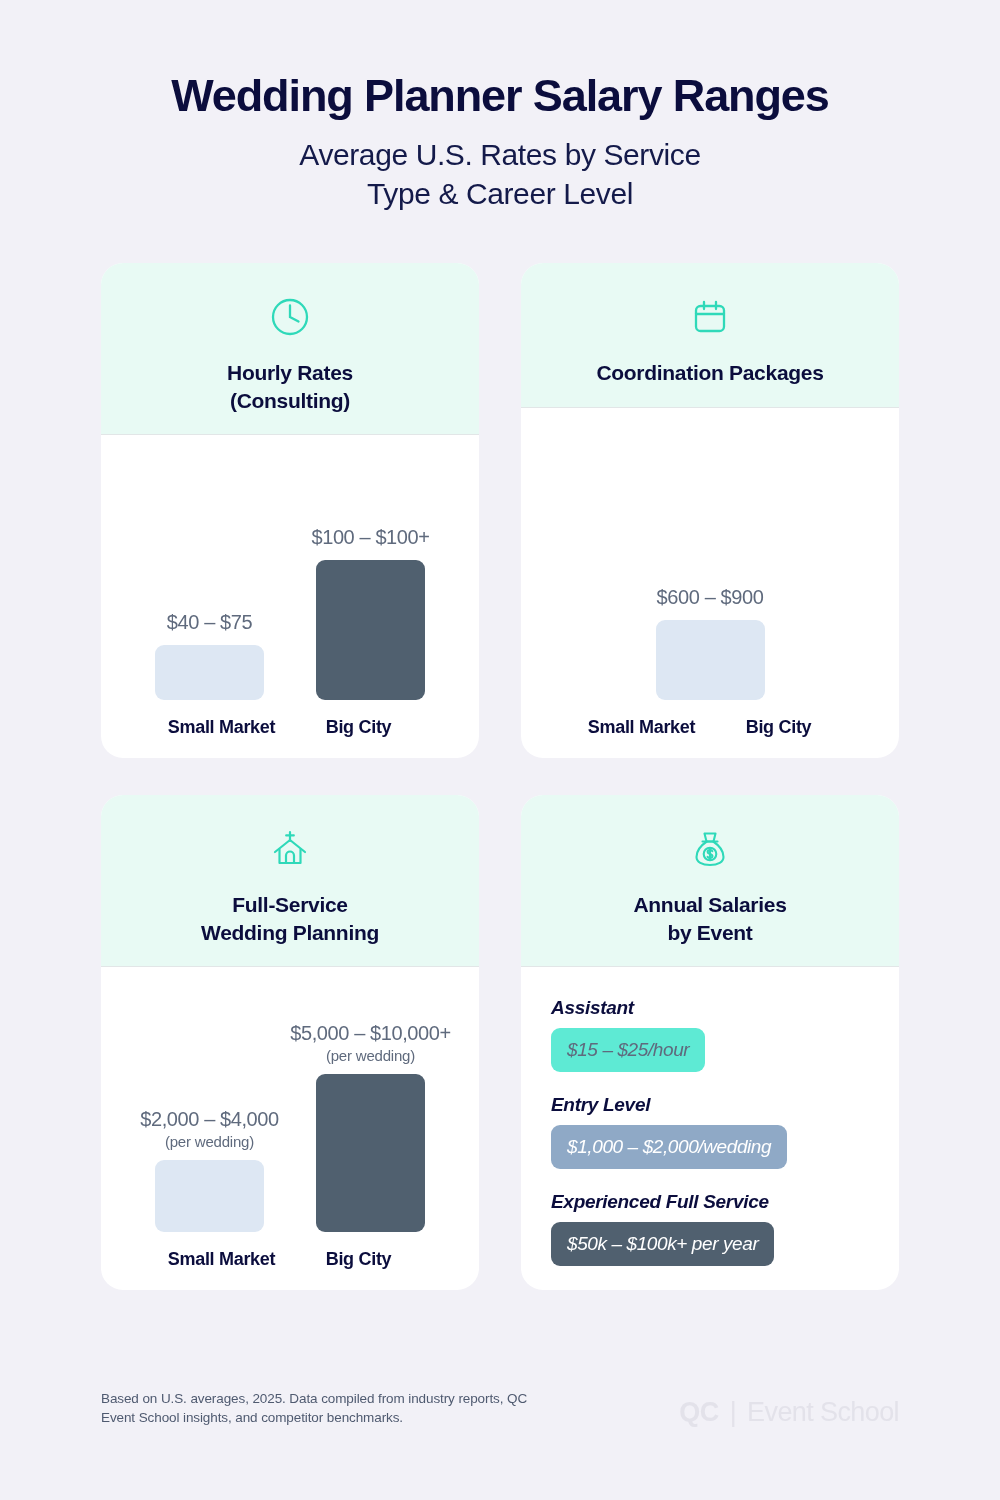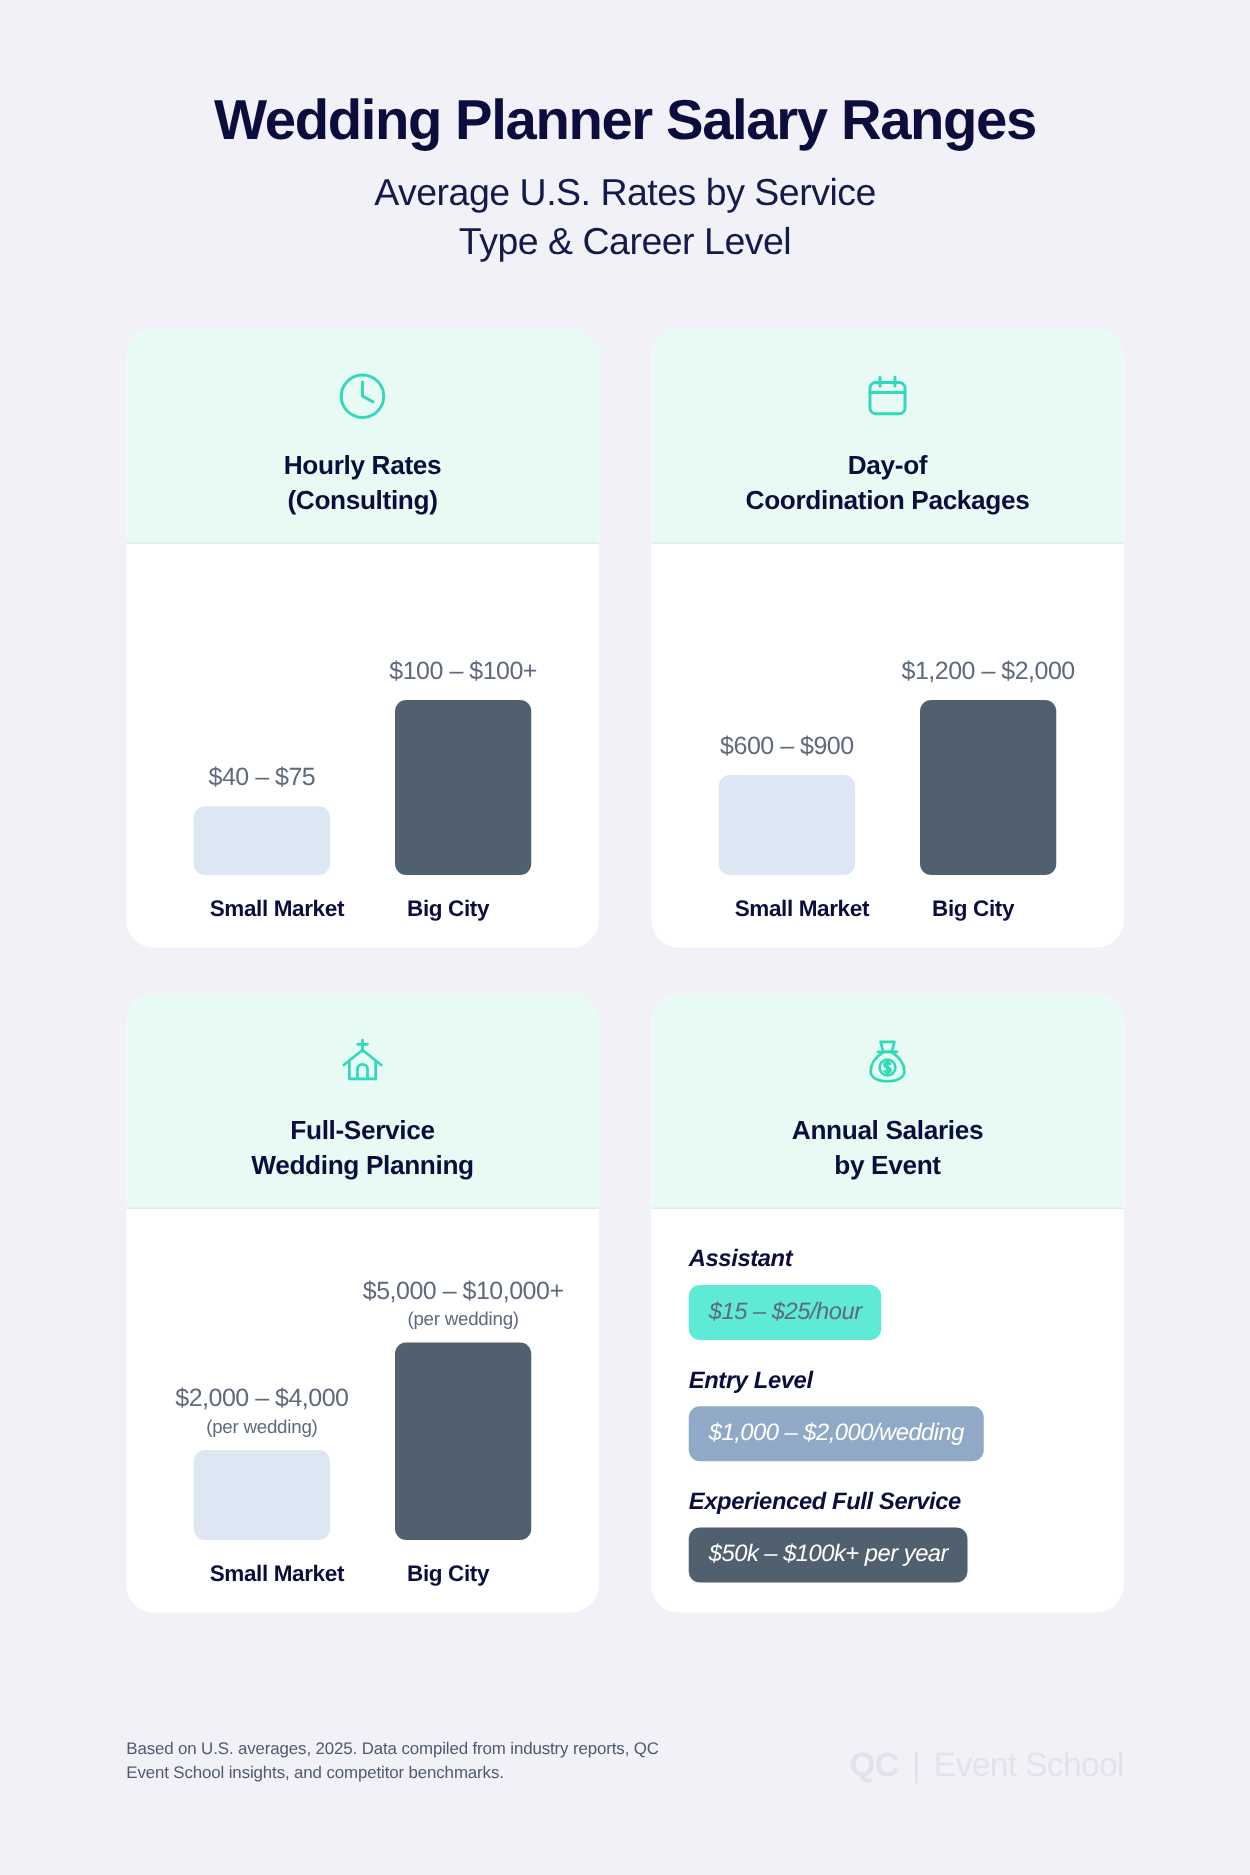"Day-of" div { html: <div>Day-of</div> -> none }
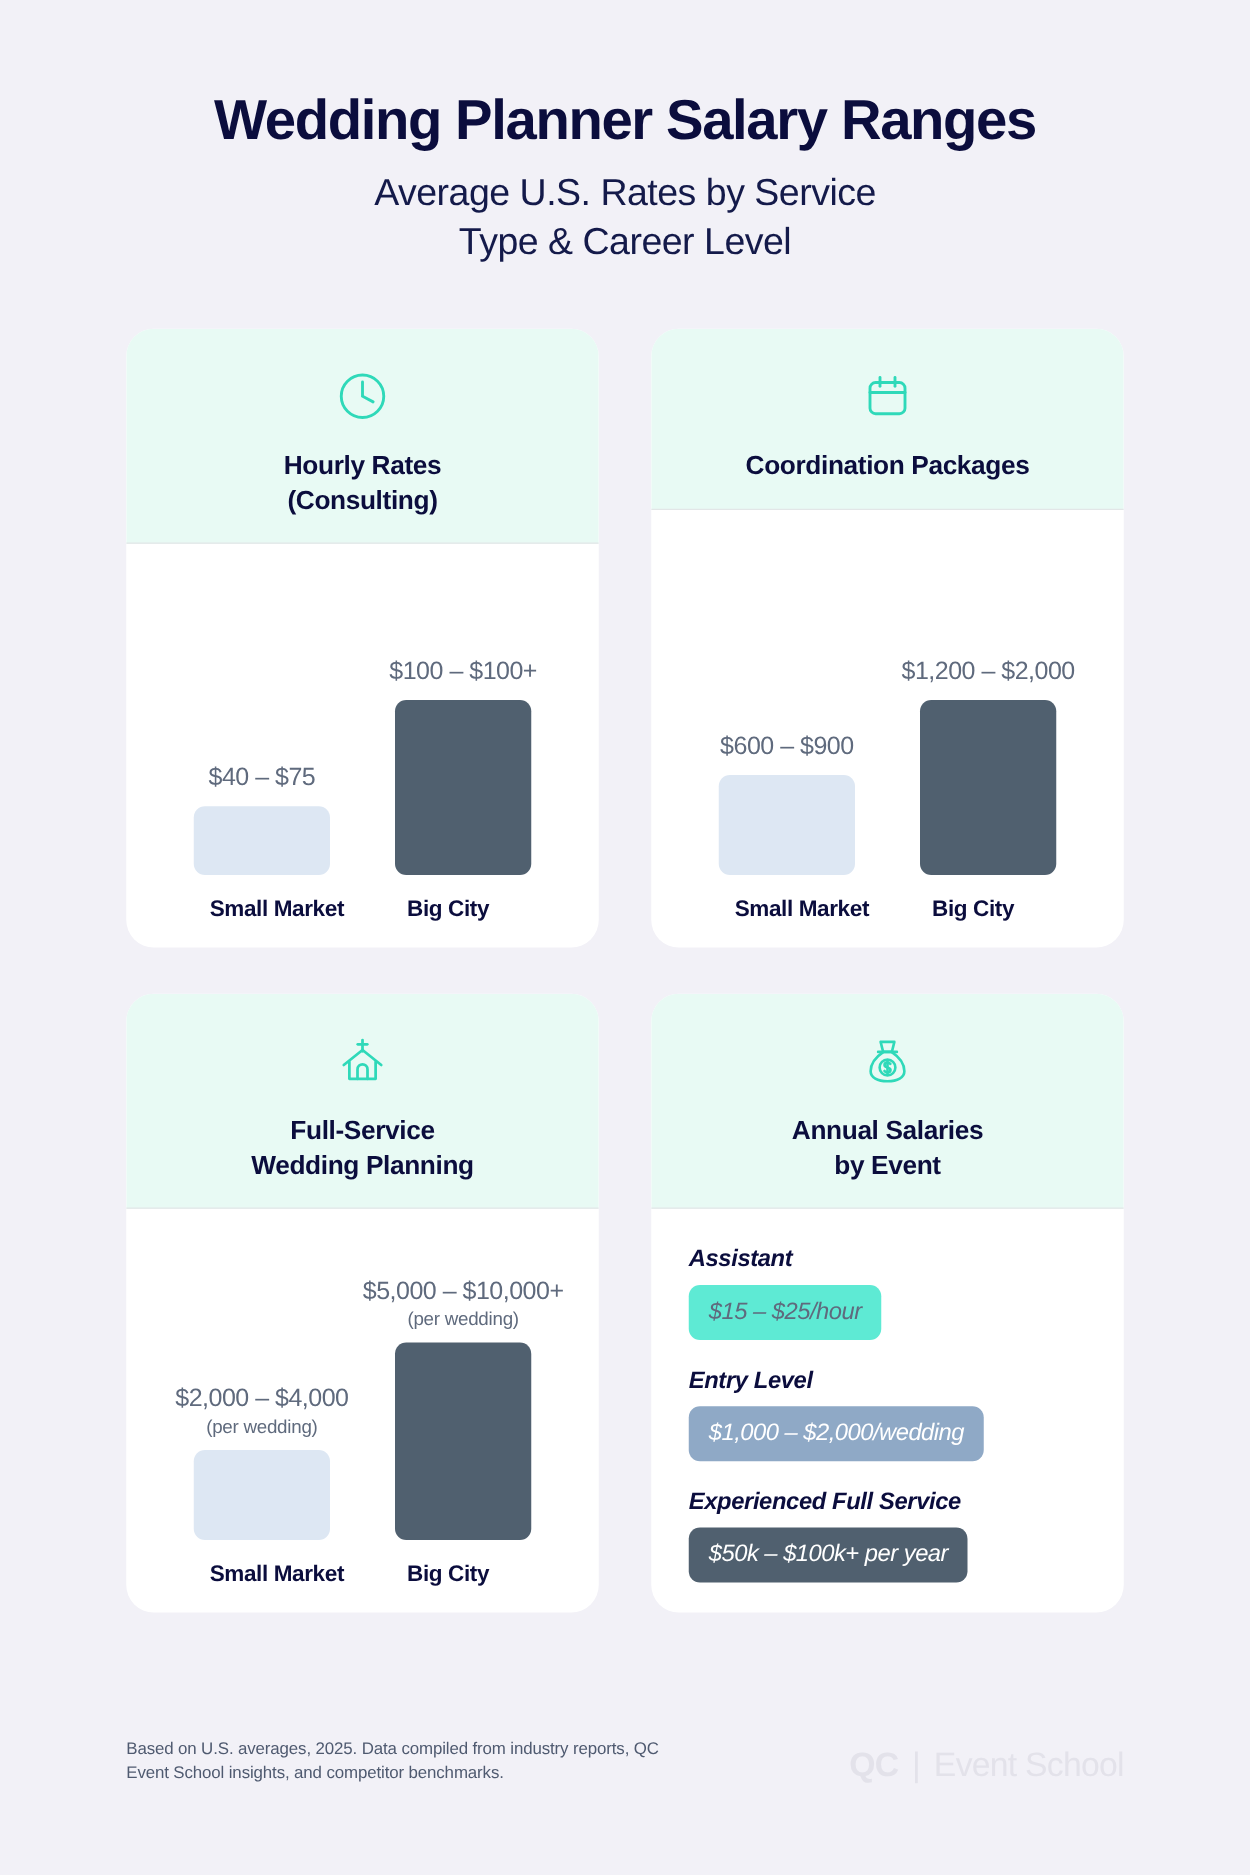"$1,200 – $2,000" div.bar-col { html: <div> <div>$1,200 – $2,000</div> <div></div> </div> -> none }
